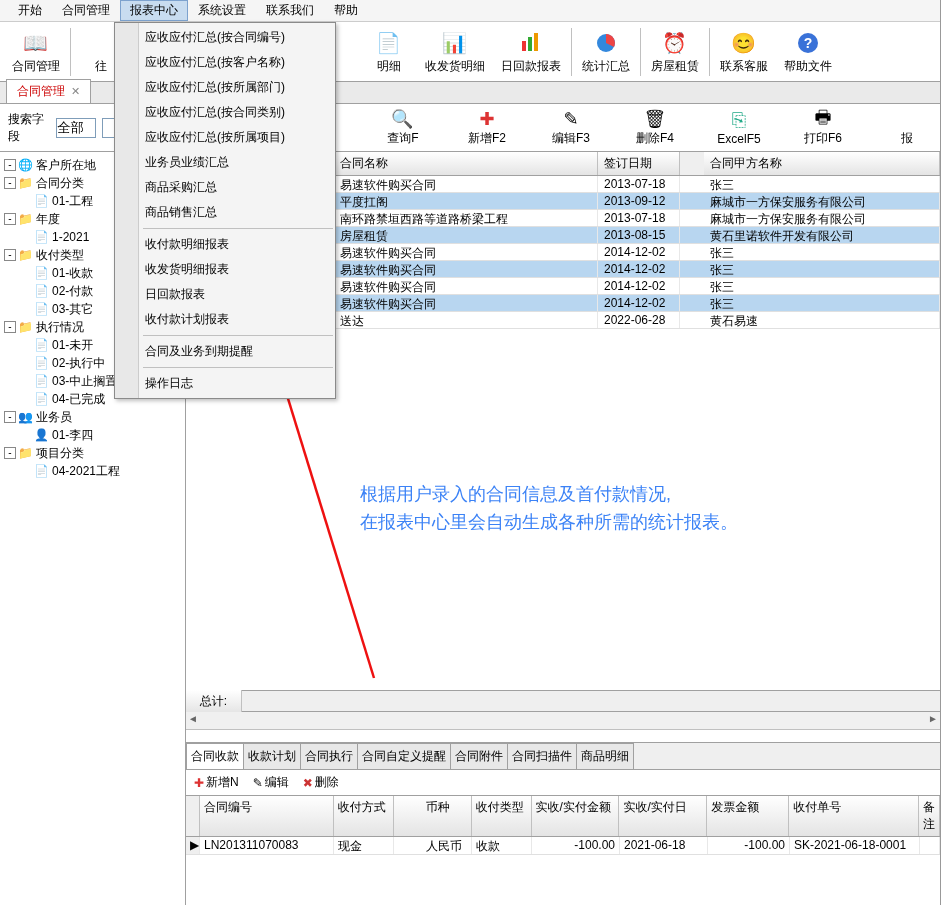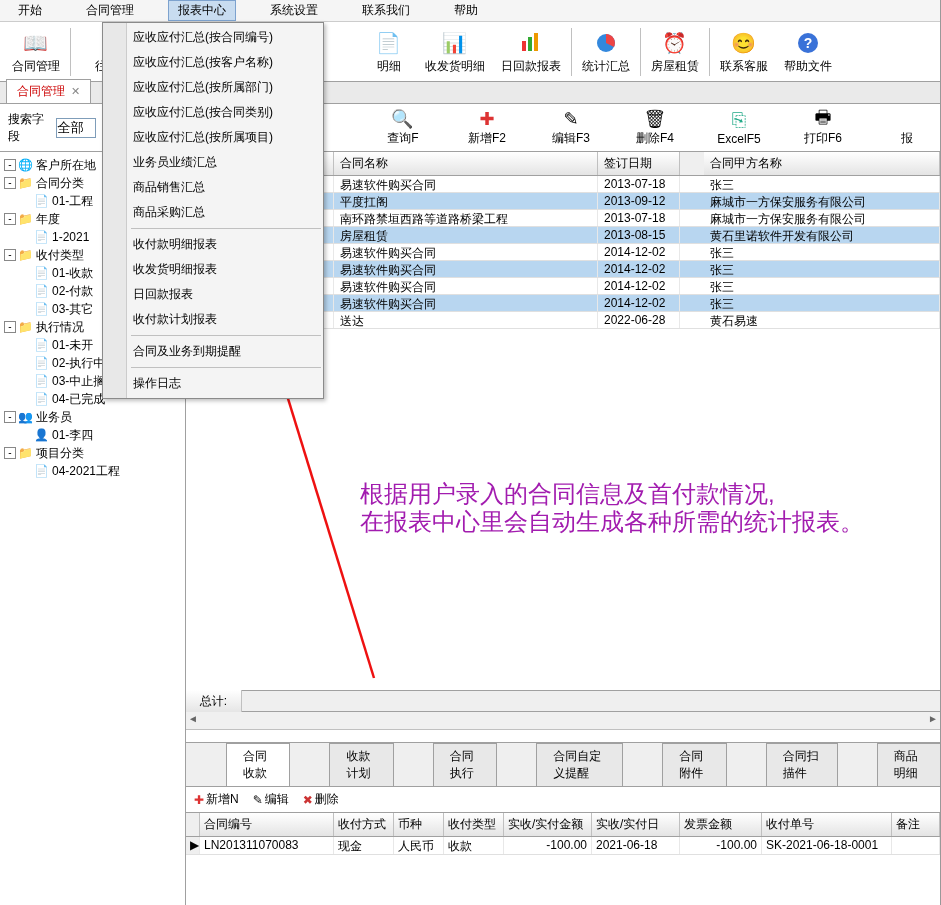"开始" .menubar { gap: 24px -> none }
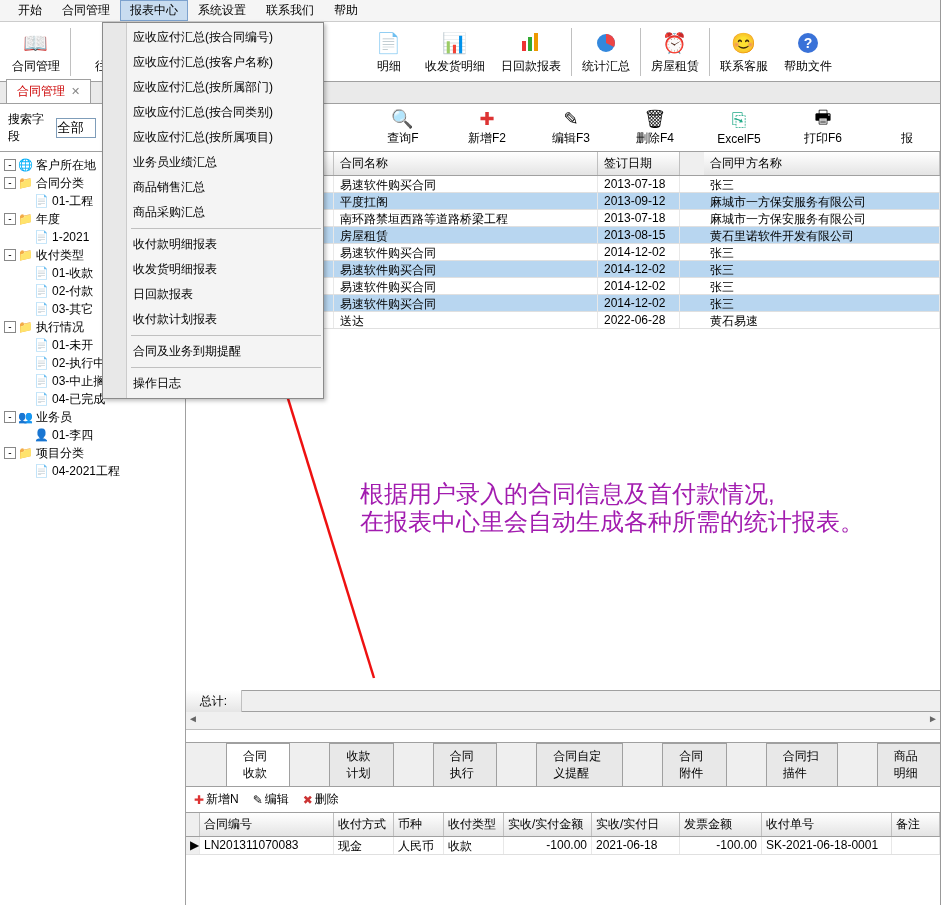"应收应付汇总(按合同编号)" .dropdown { left: 102px -> 114px }
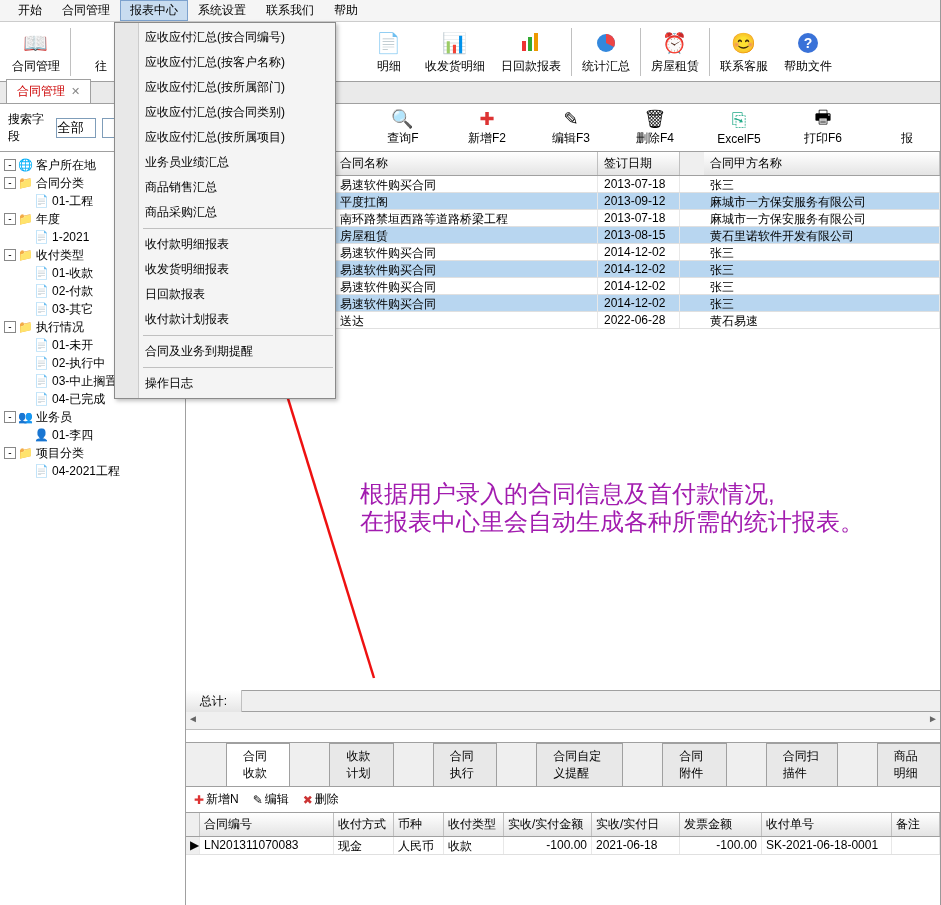"商品销售汇总" div.di { order: before "商品采购汇总" -> after "商品采购汇总" }
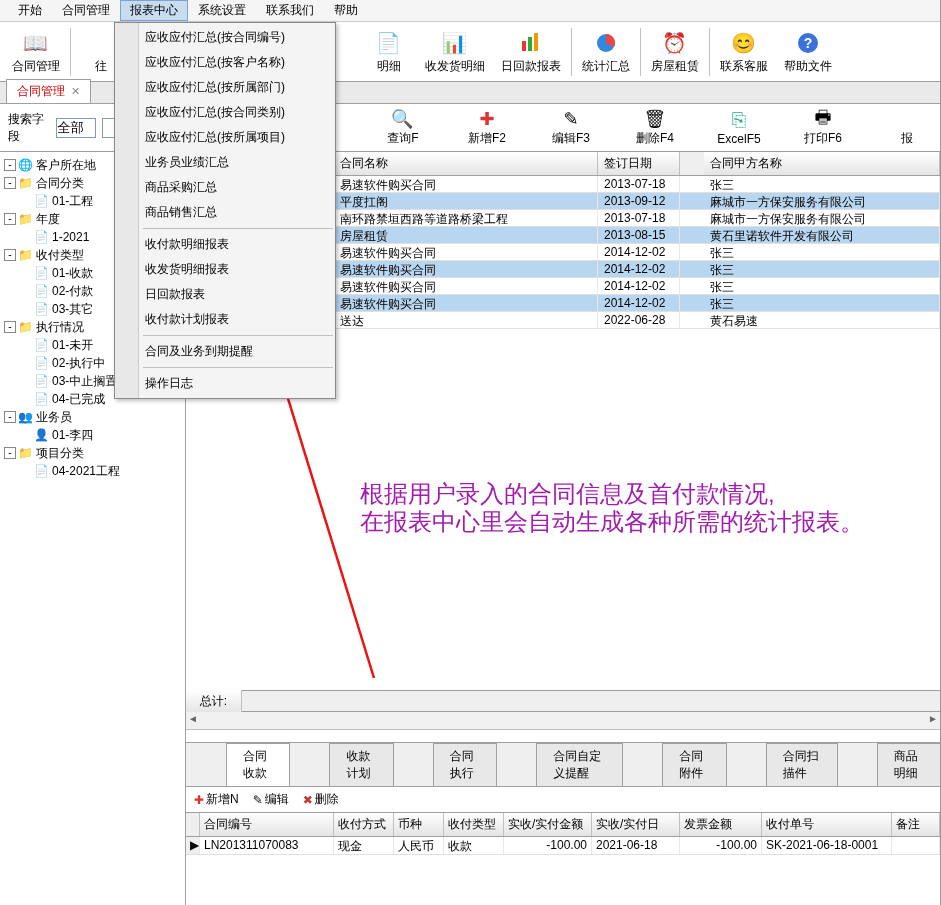"根据用户录入的合同信息及首付款情况," .annot { color: #a21caf -> #3b82f6; font-size: 24px -> 18px }
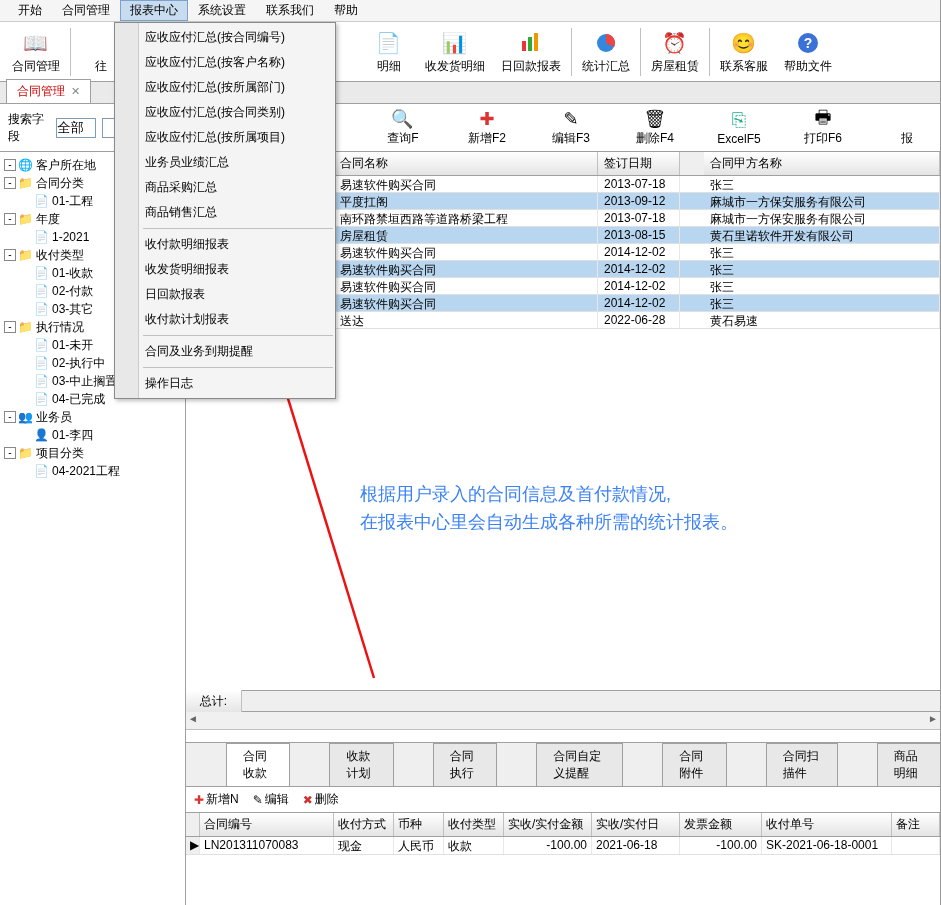"合同收款" .btabs .bt { margin-left: 40px -> none; padding: 4px 16px -> 4px 4px }
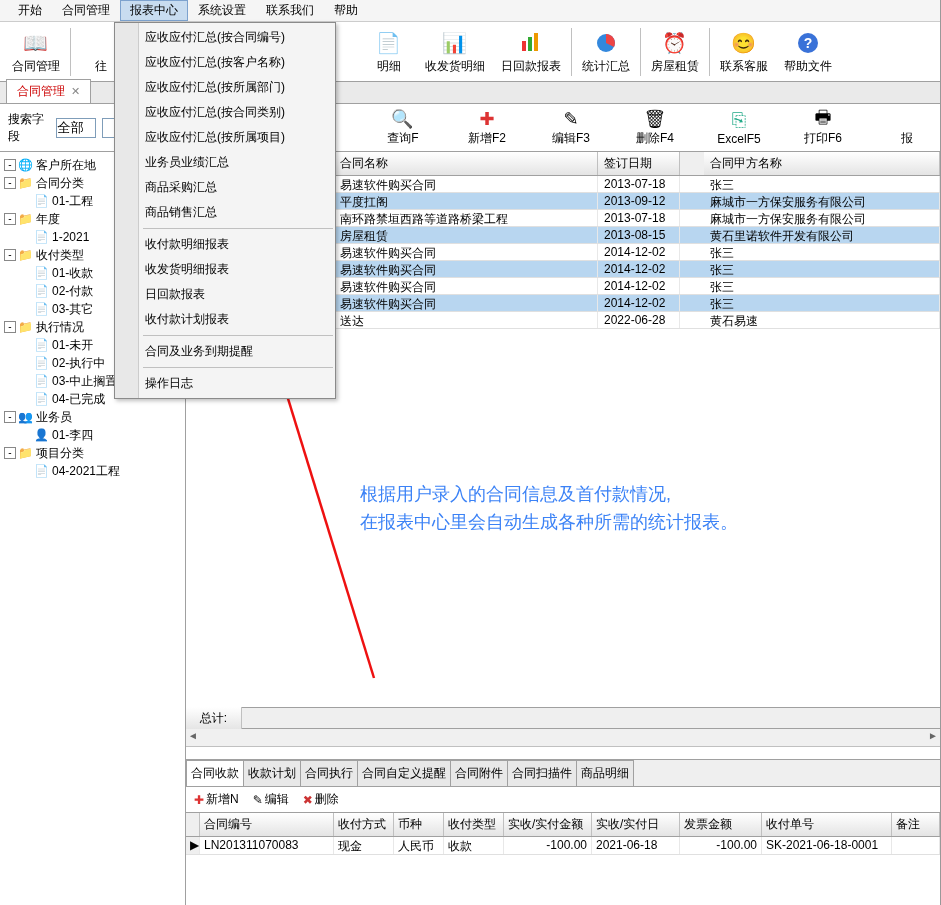"币种" .bC3 { margin-left: none -> 28px }
